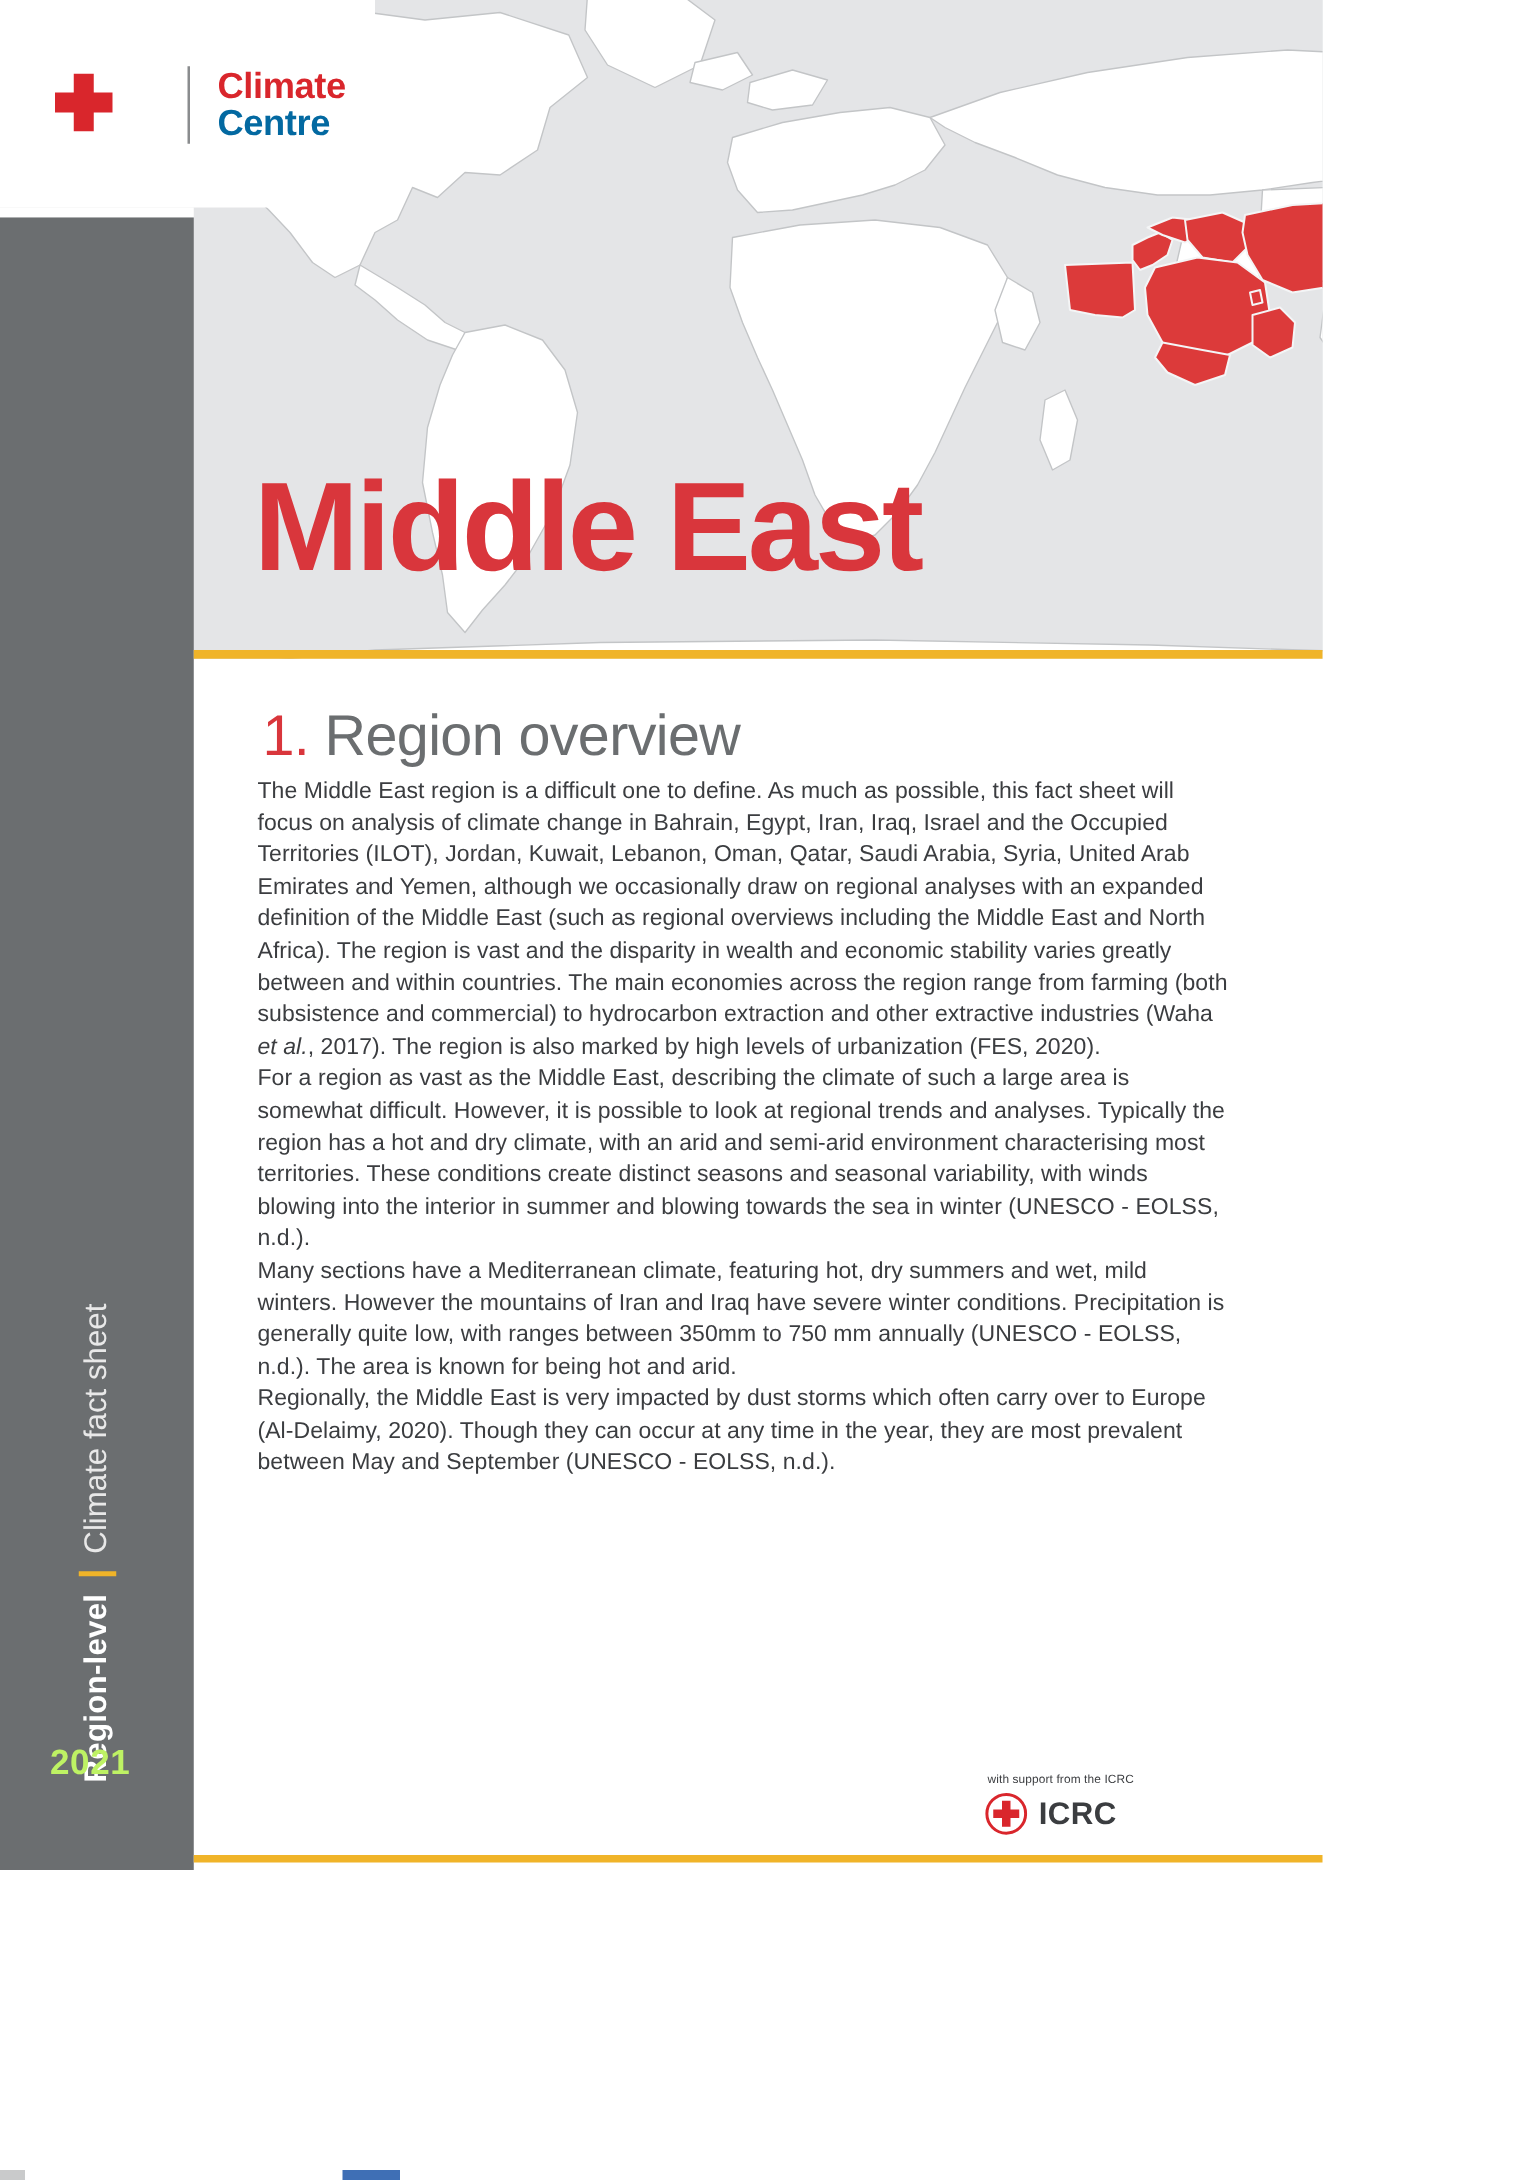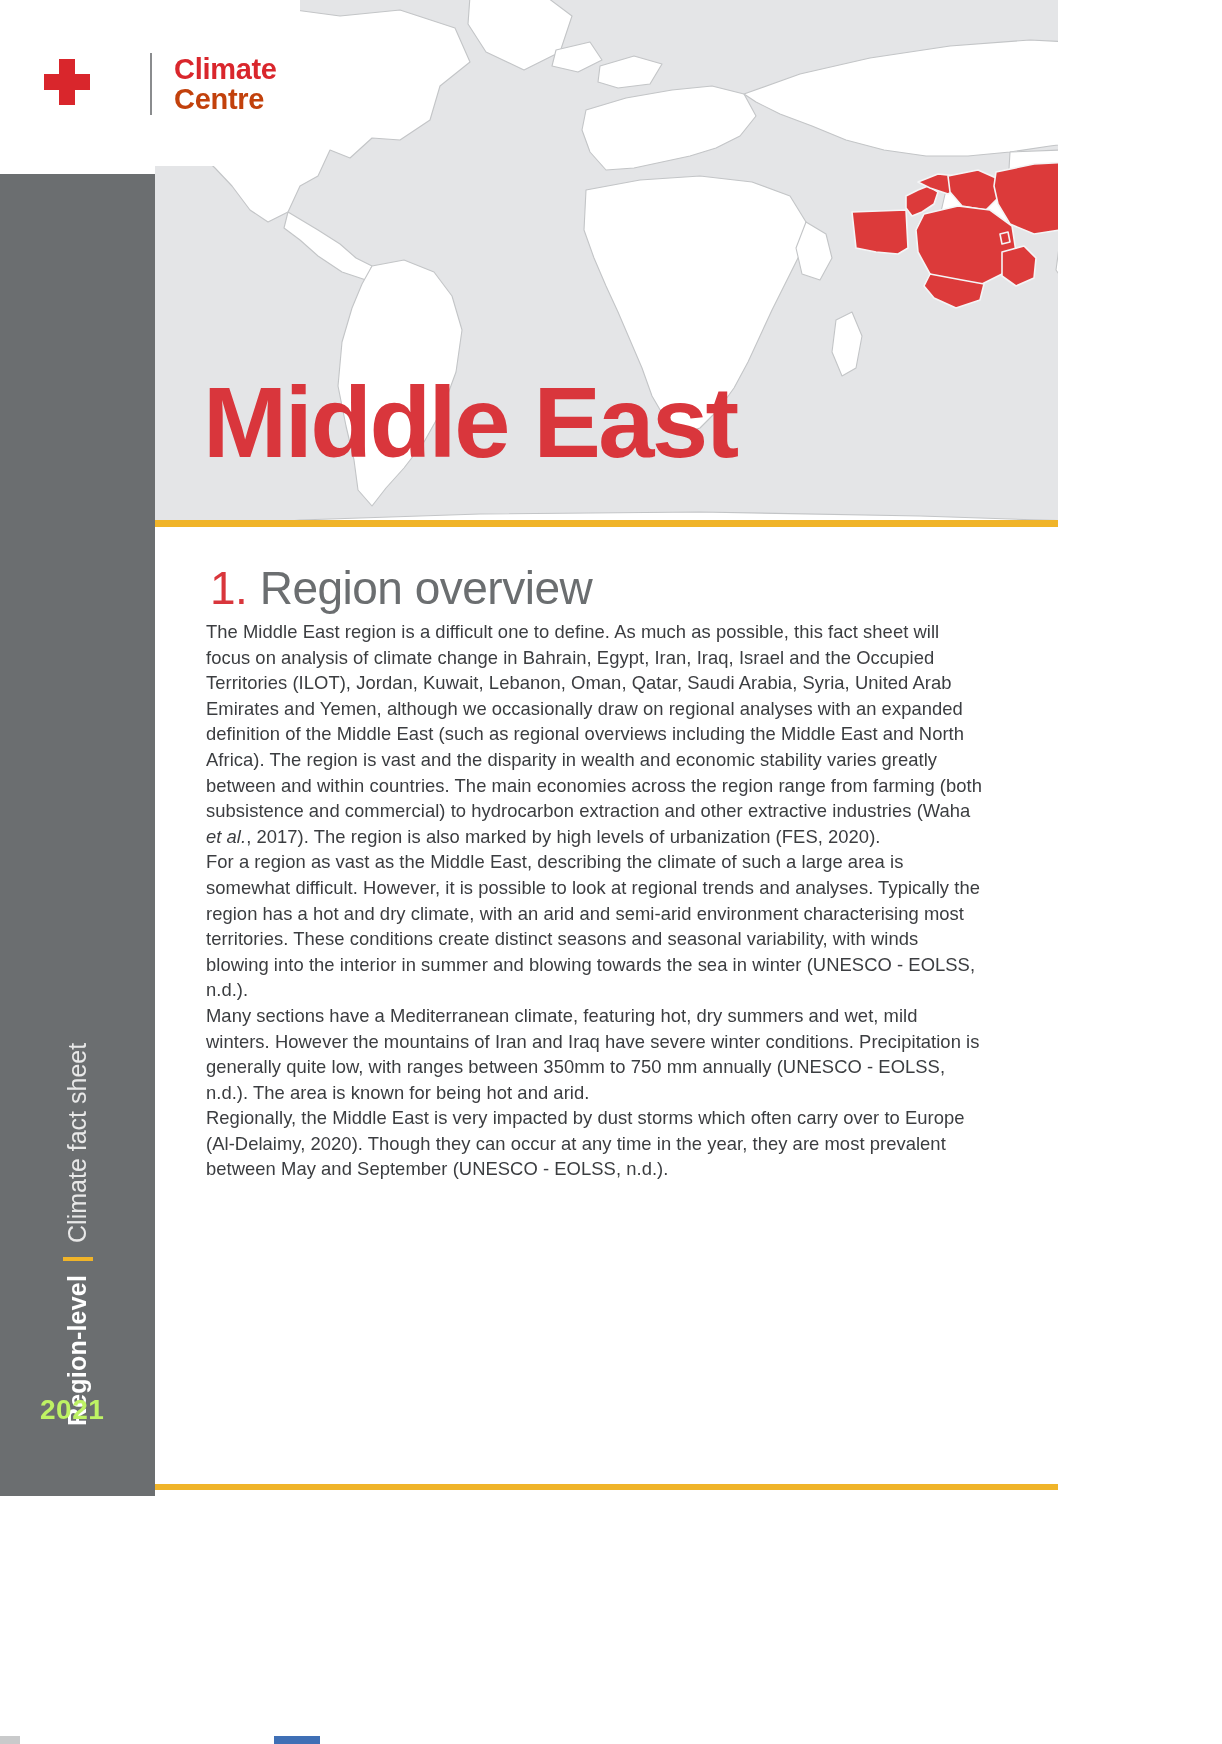"Centre" .logo-centre { color: #c2410c -> #0369a1 }
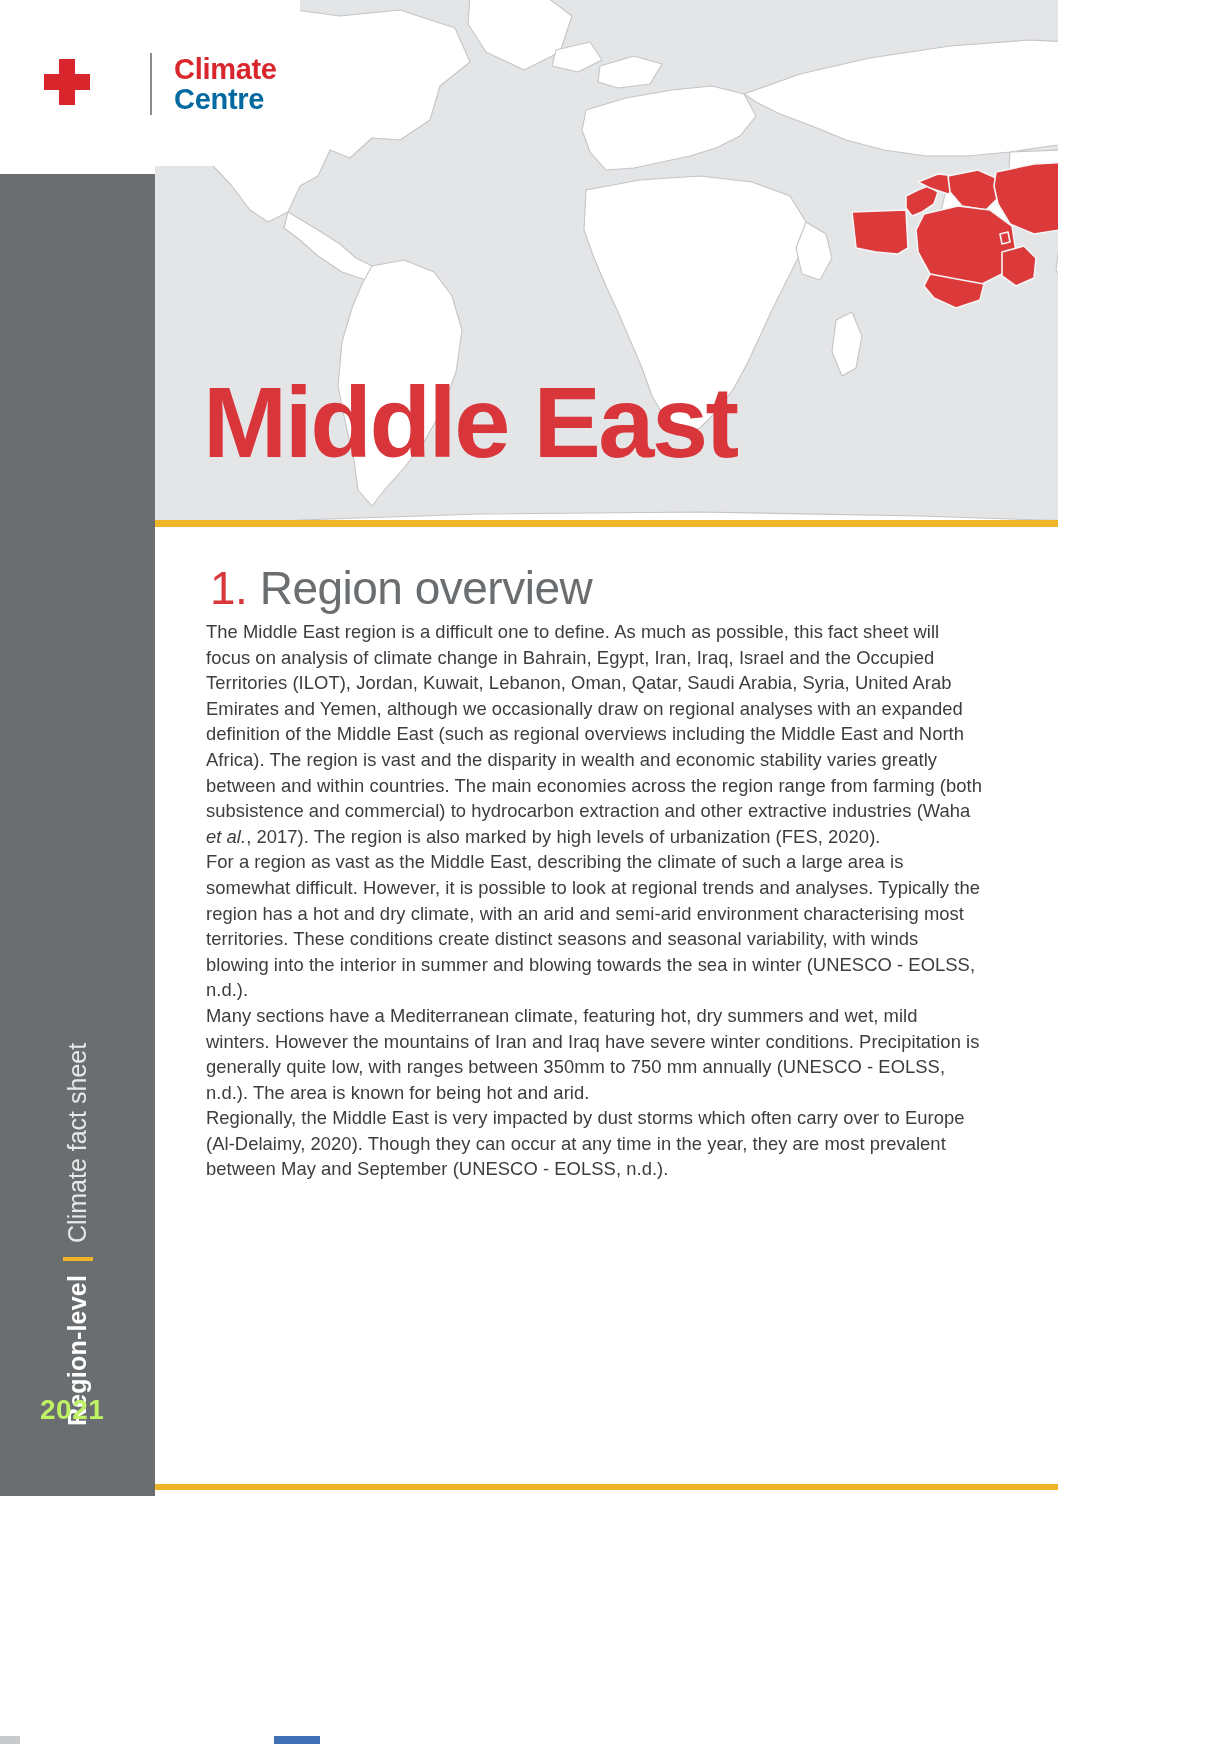"with support from the ICRC" div.footer-support { html: none -> <div> <div>with support from the ICRC</div> <div> <div> <svg> <circle></circle> <path></path> </svg> </div> <div>ICRC</div> </div> </div> }
